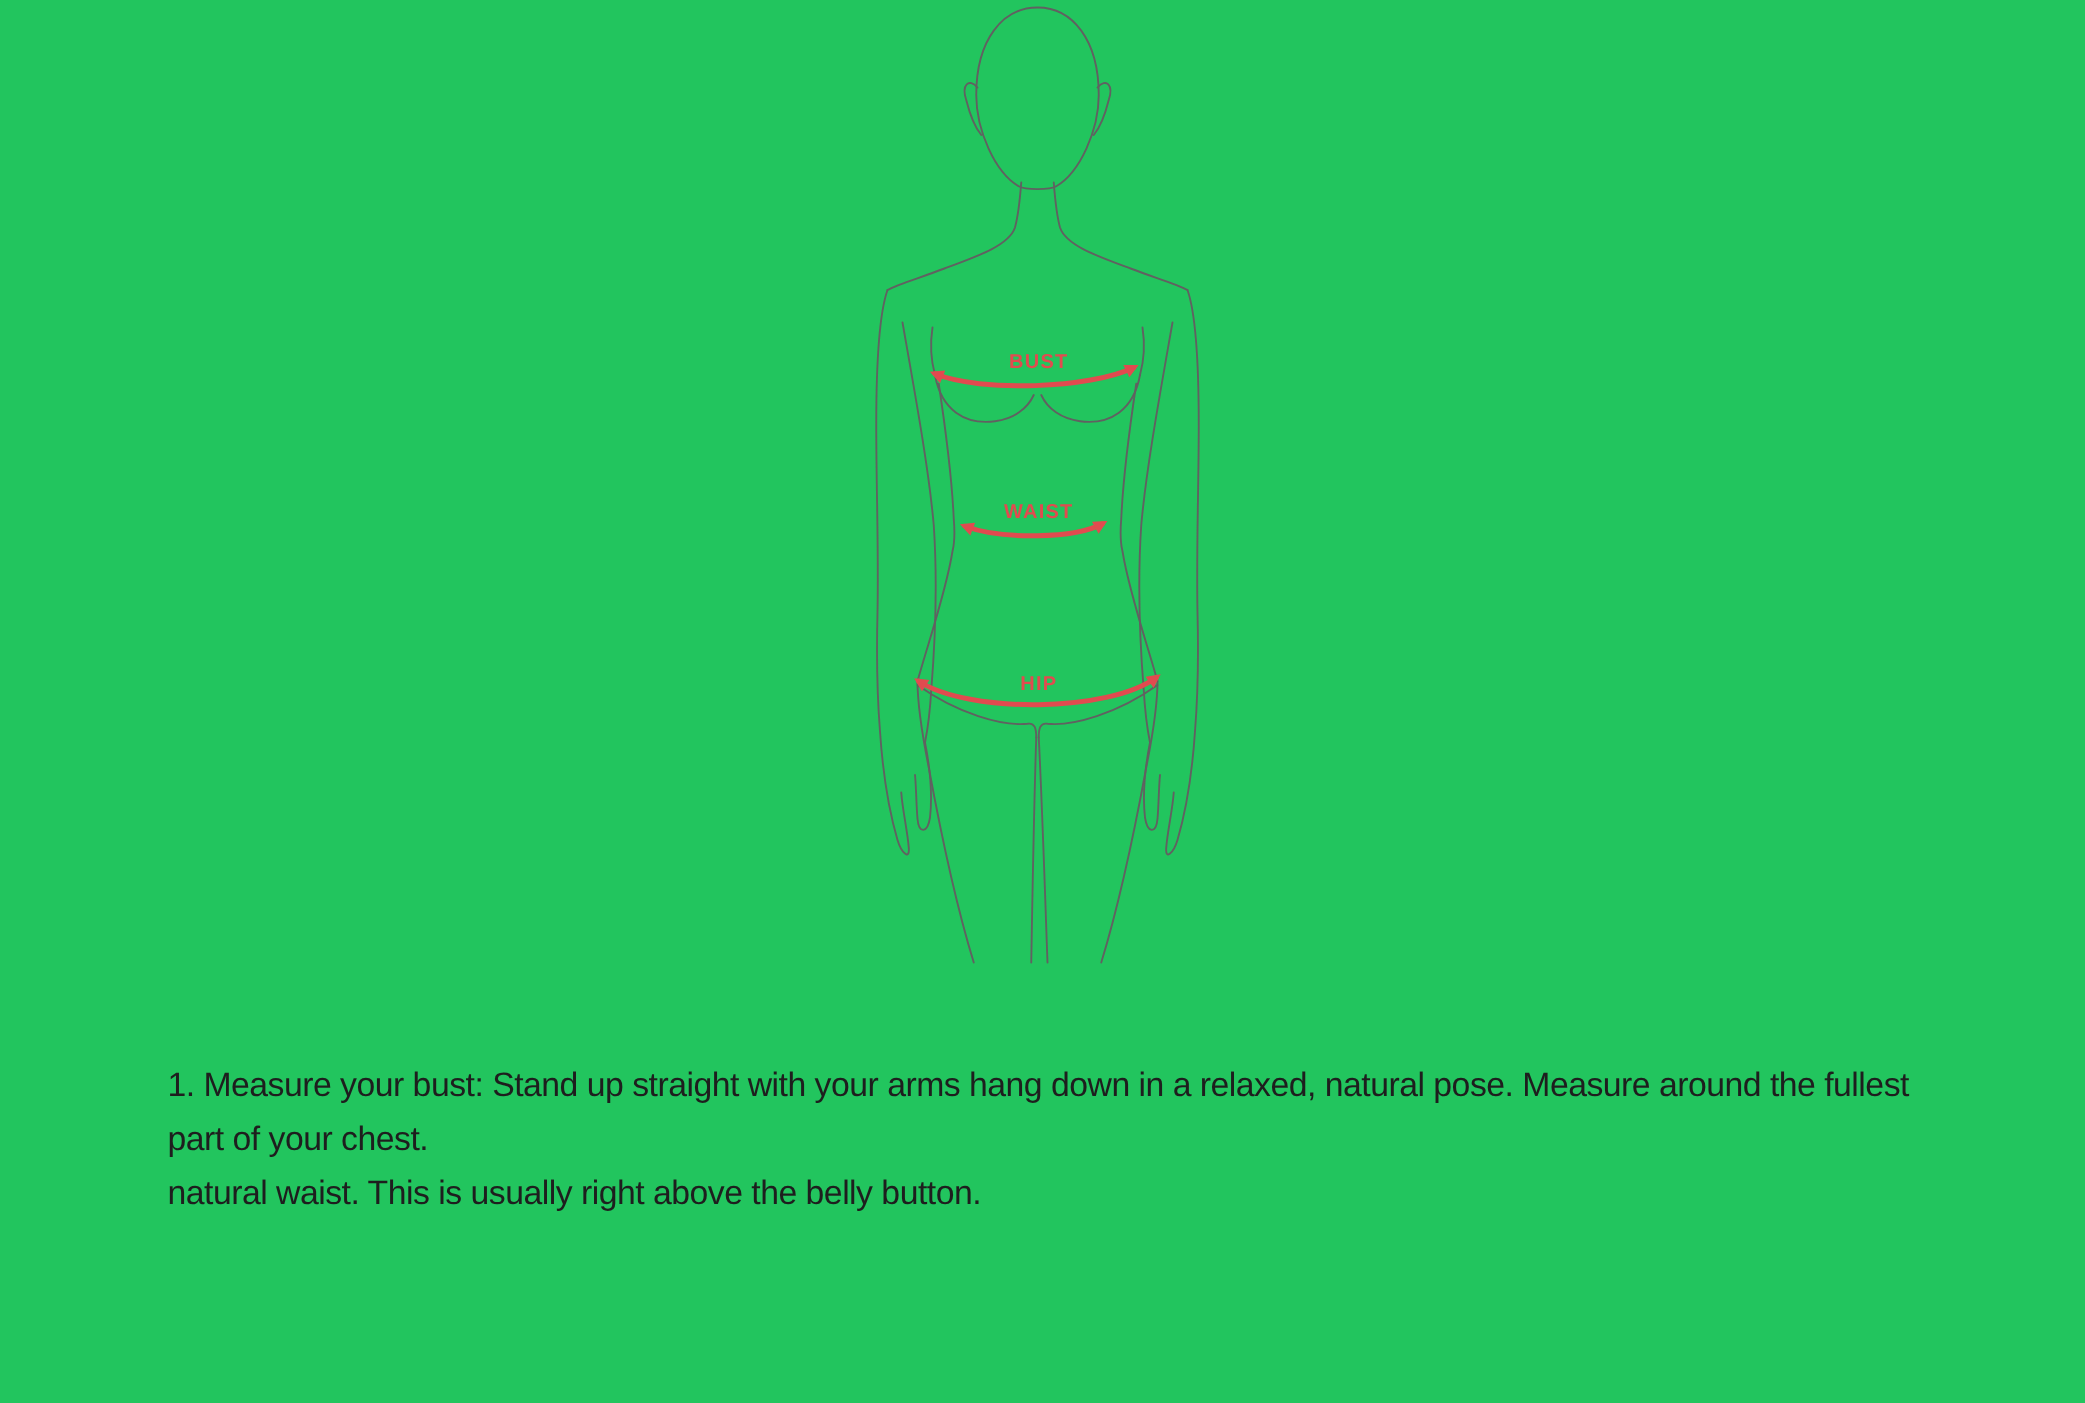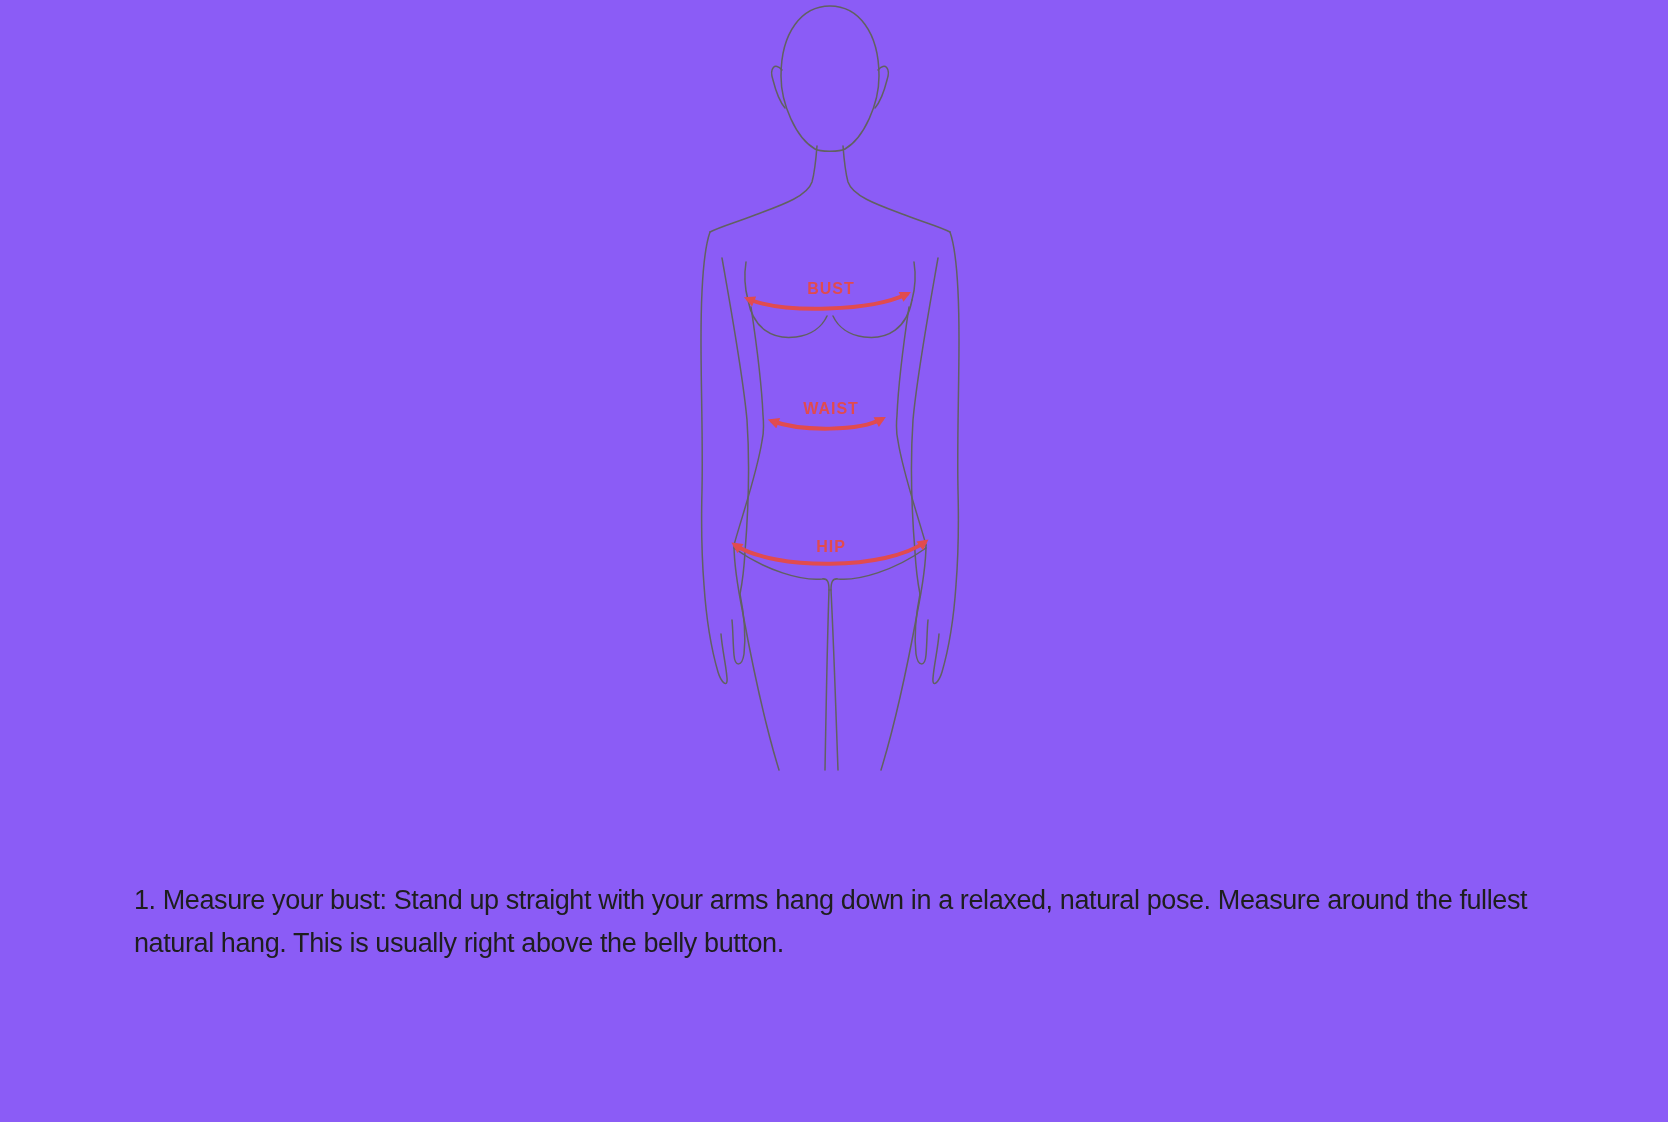"BUST" .page { background: #8b5cf6 -> #22c55e }
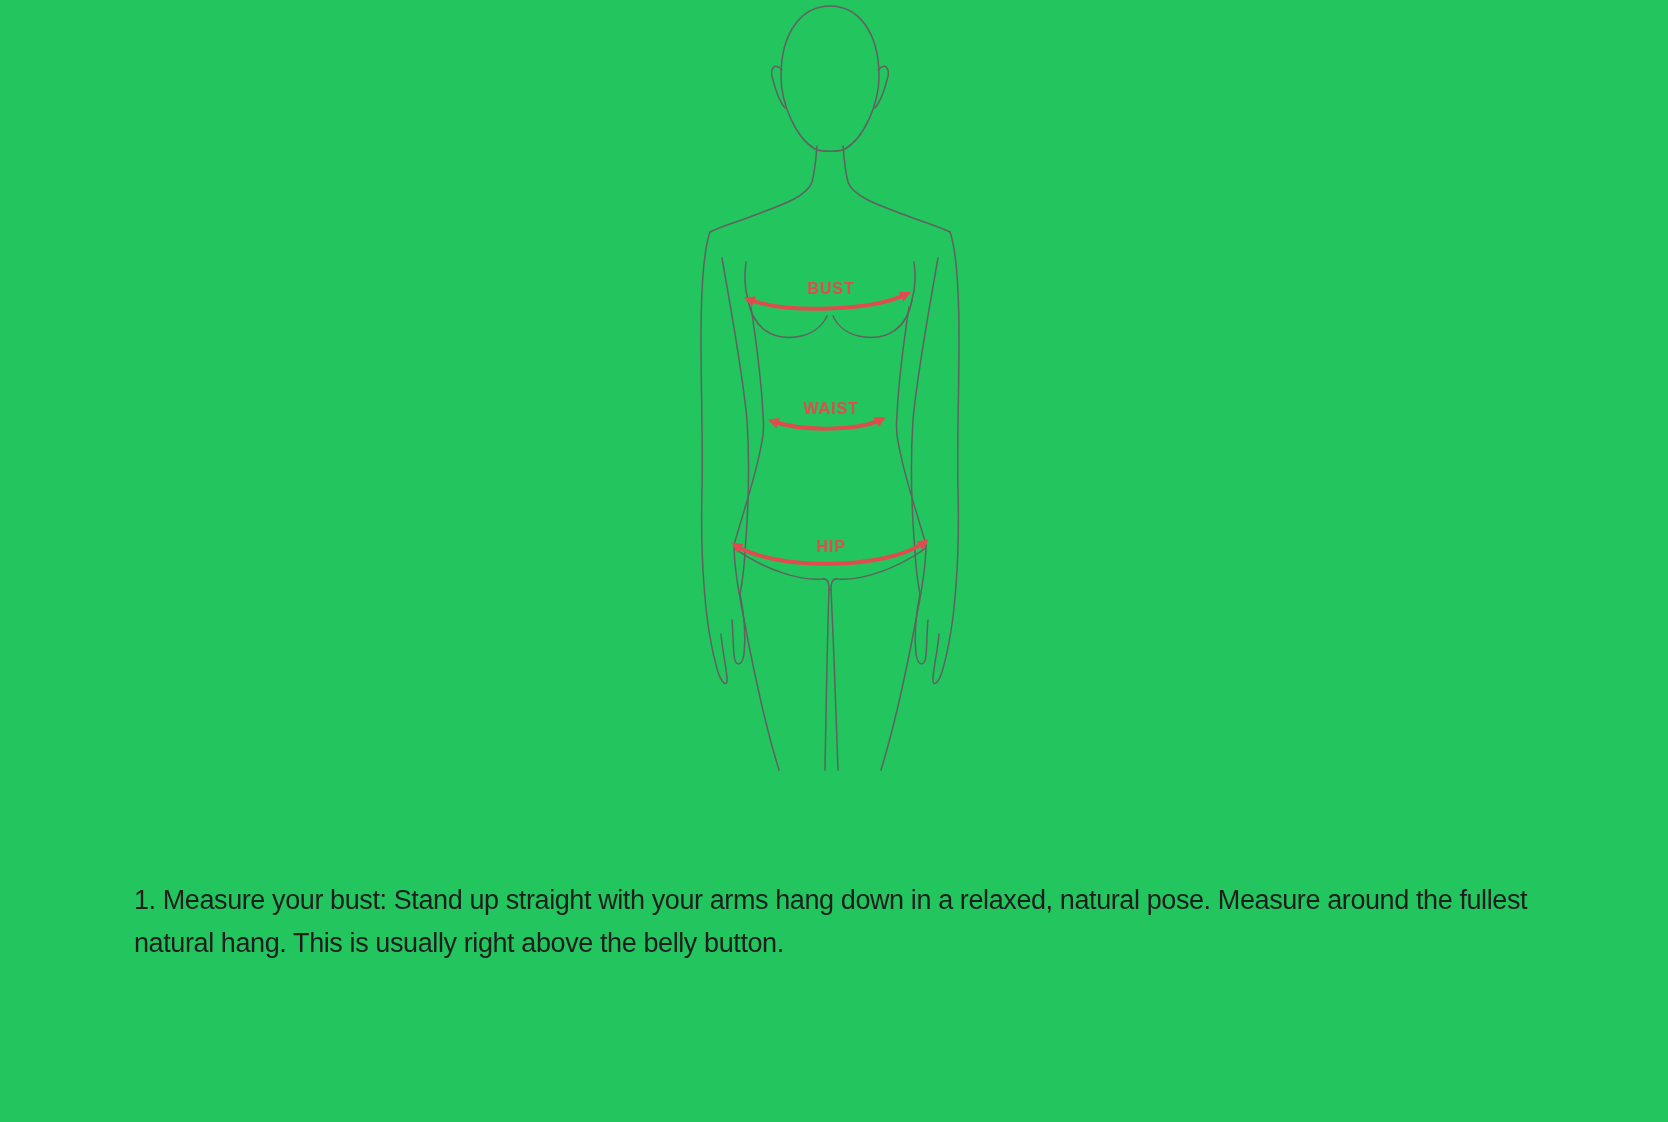"1. Measure your bust: Stand" .instructions { margin-top: 32px -> none }
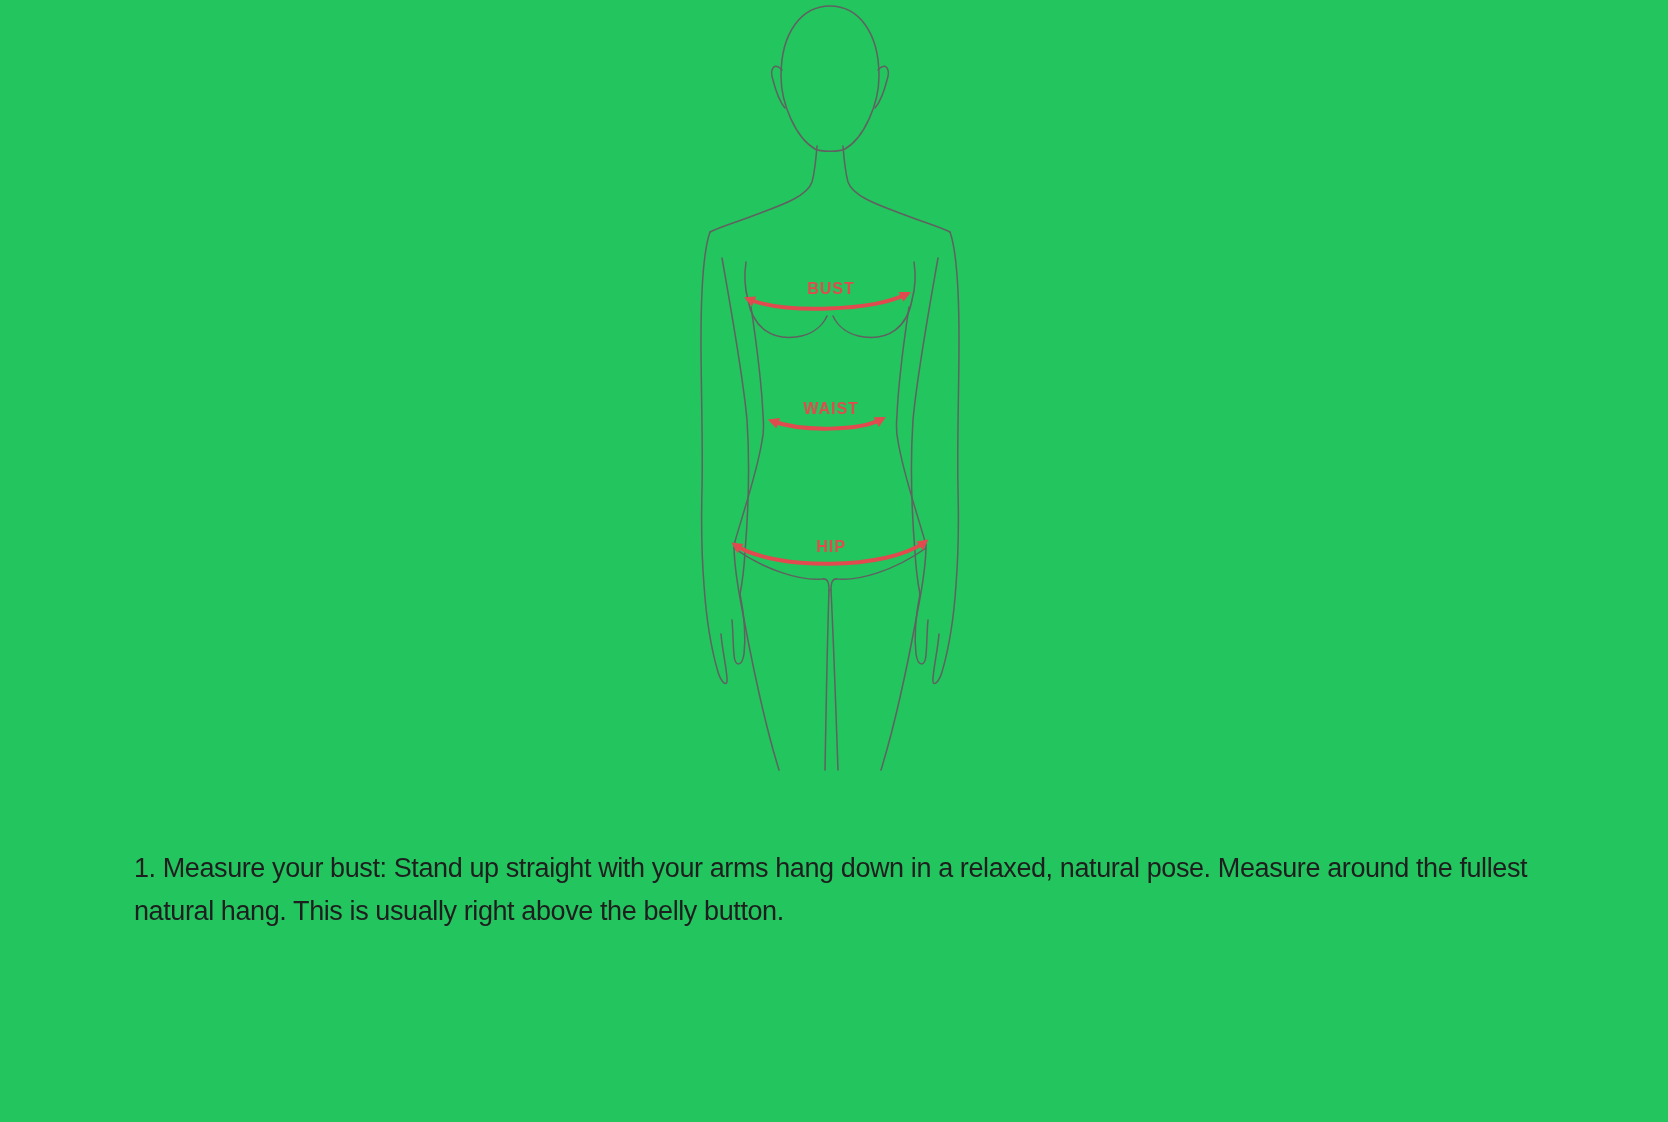"part of your chest." div.line { html: none -> <div> <span>part of your chest.</span> </div> }
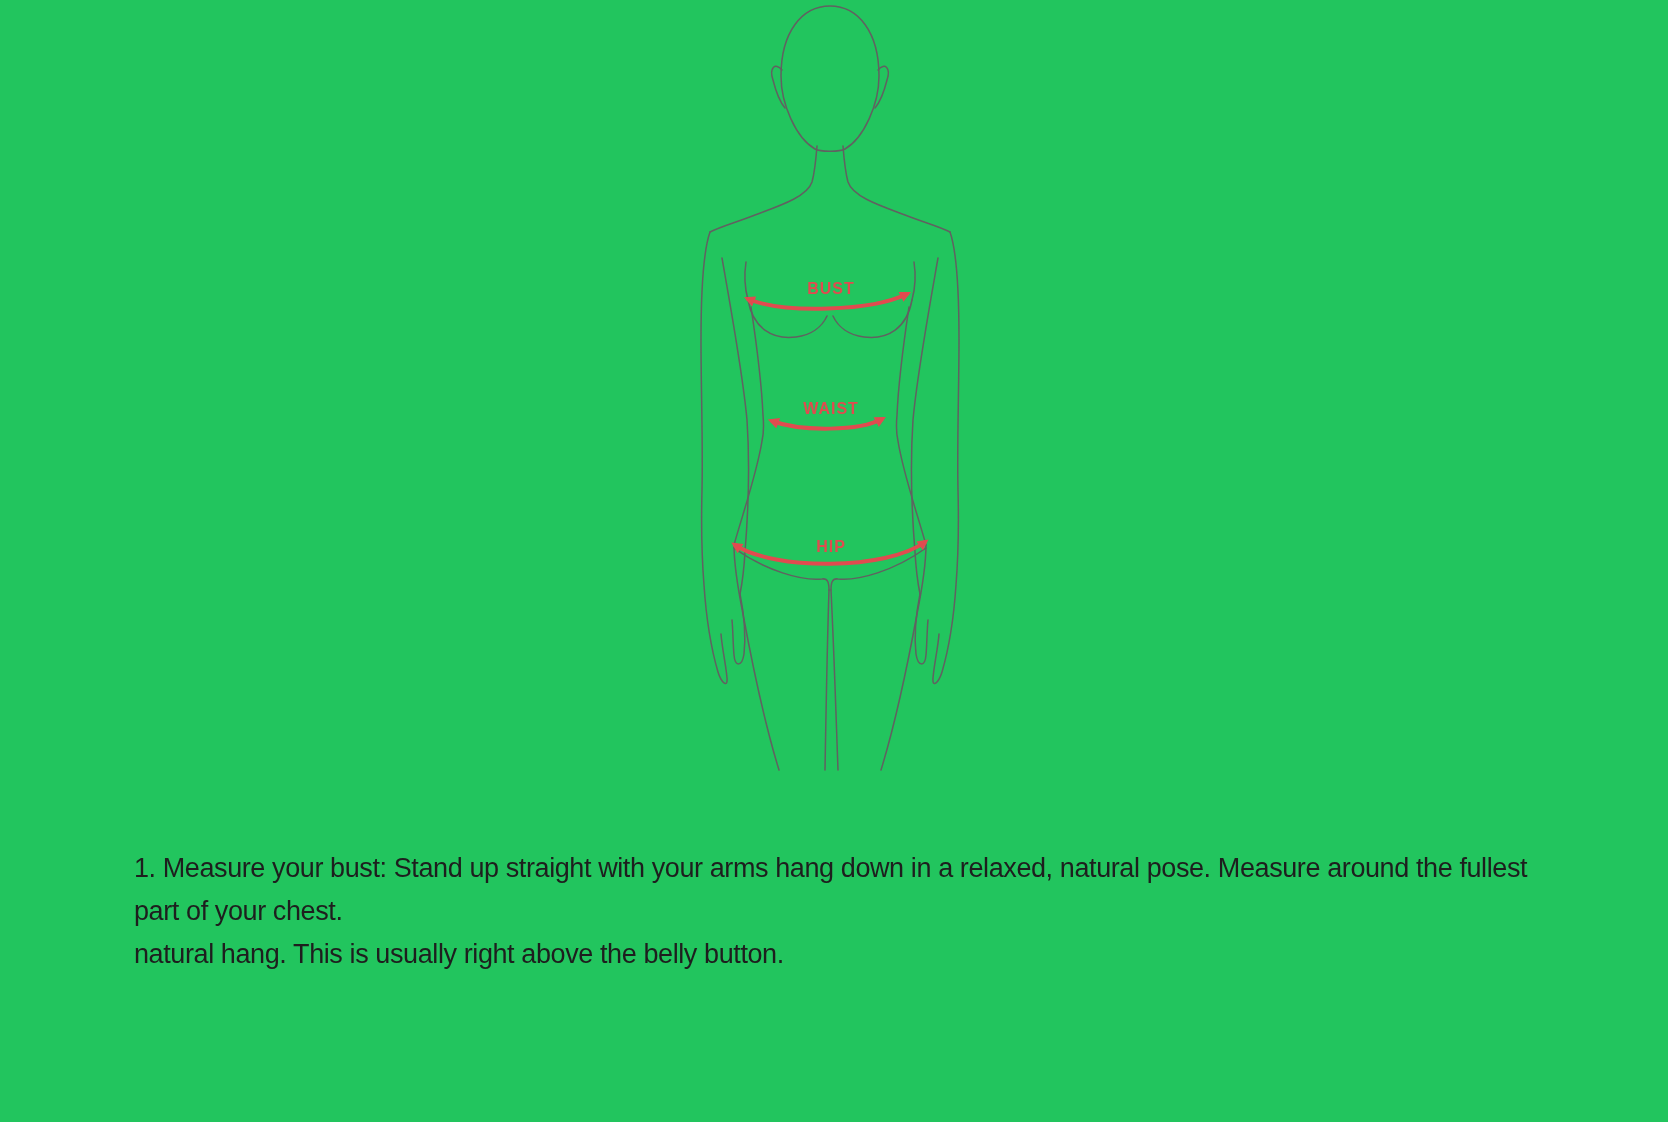"natural hang. This is usually" span { text: hang -> waist }
